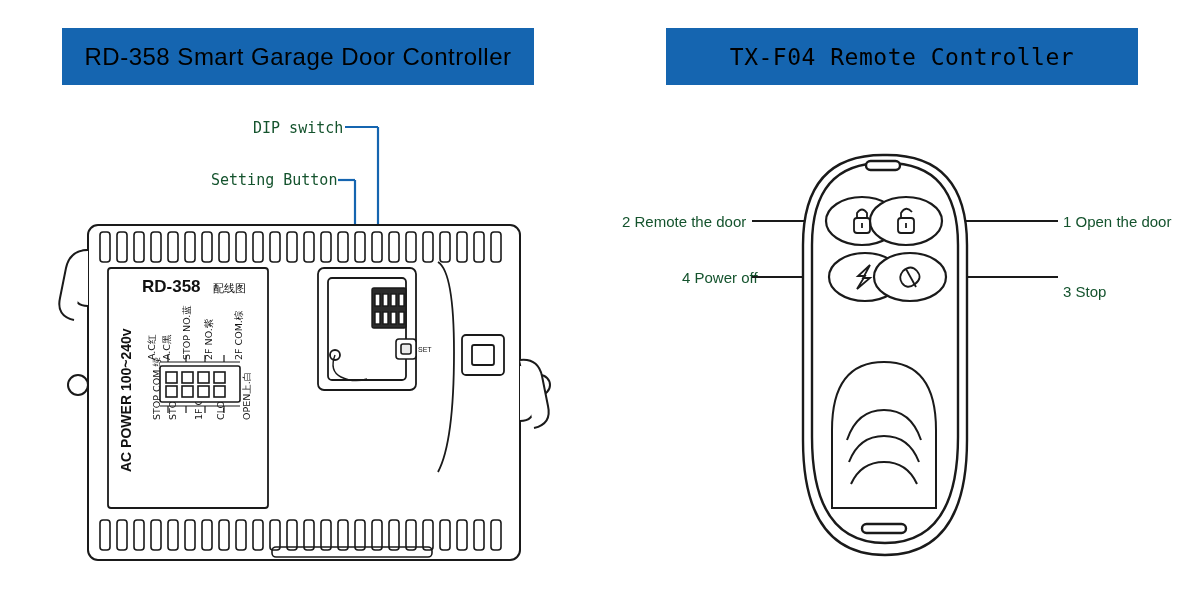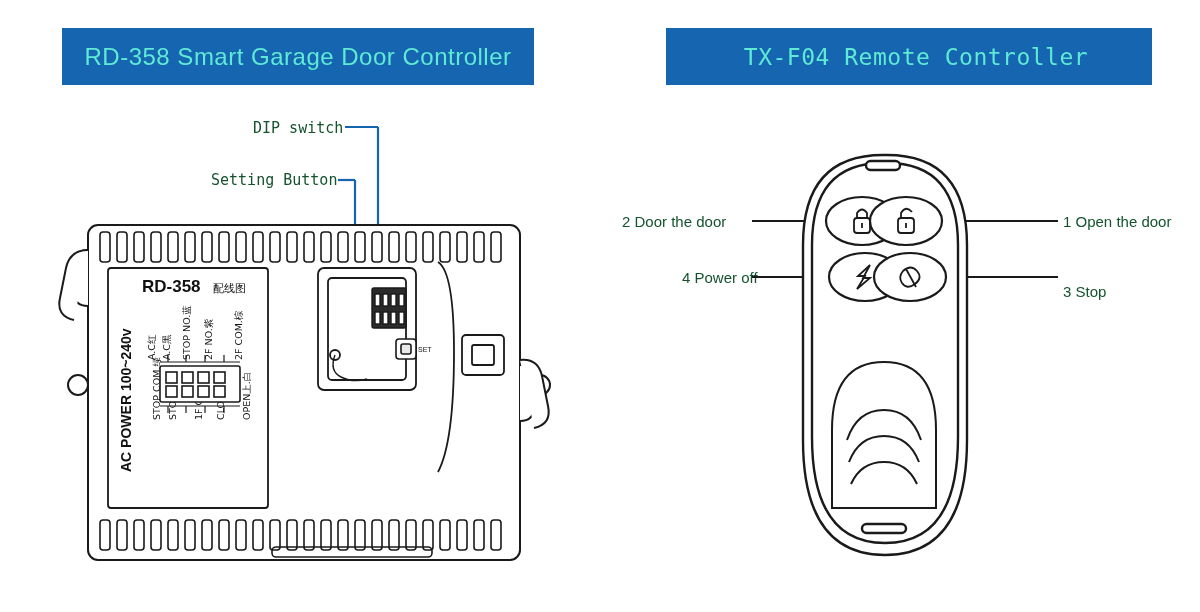"RD-358 Smart Garage Door Controller" .title-bar { color: #5eead4 -> #000000 }
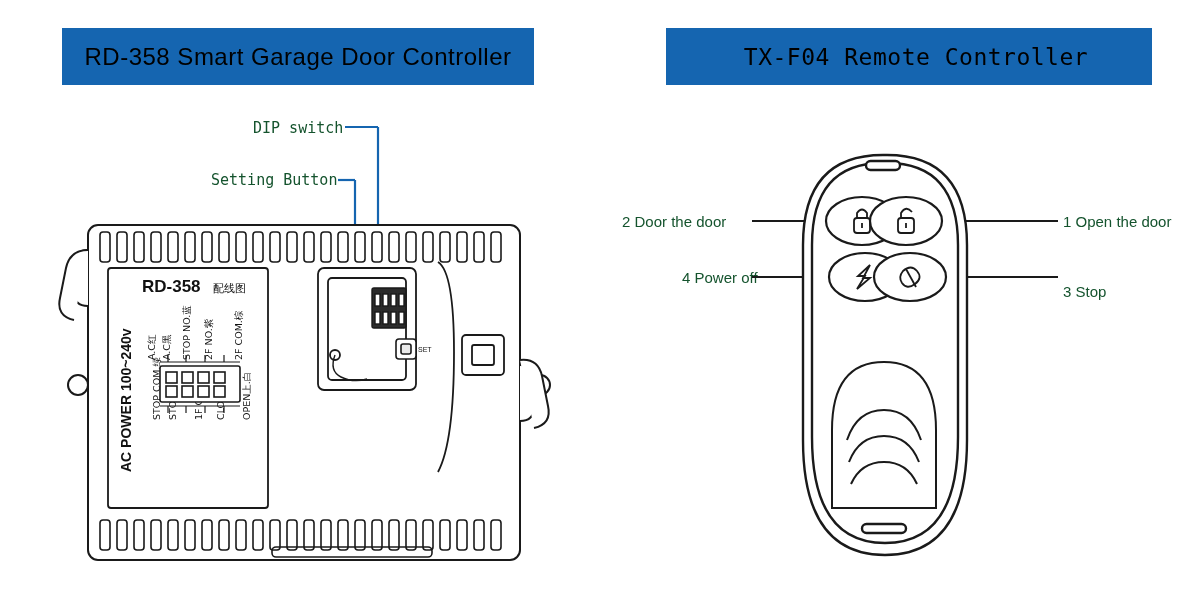"TX-F04 Remote Controller" #title-right { padding-left: 14px -> none }
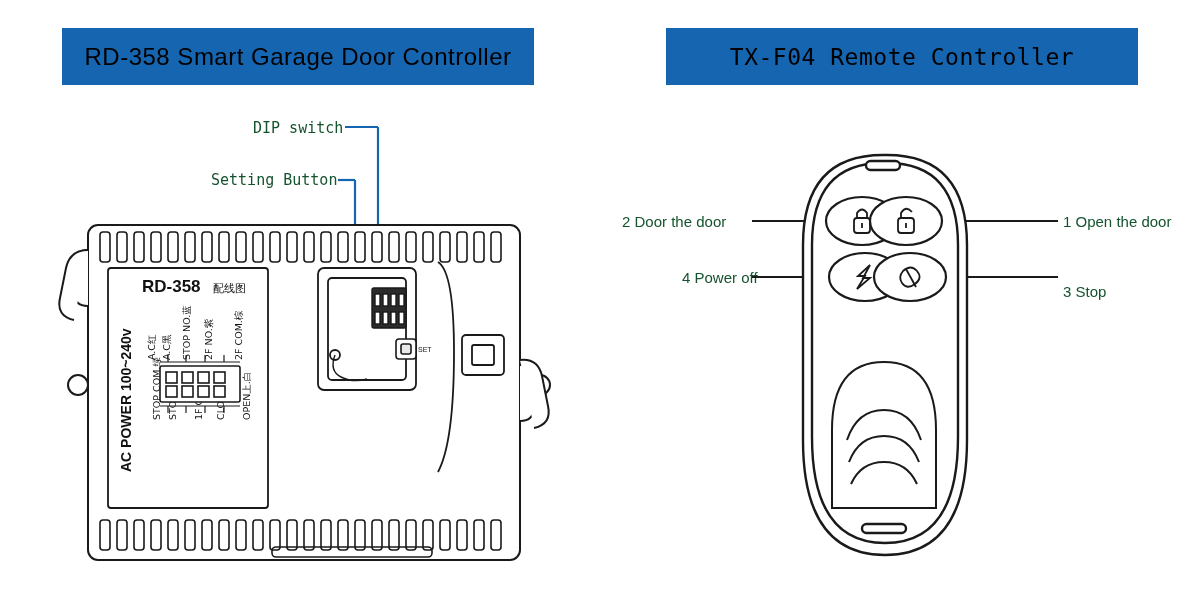"Door the door" span { text: Door -> Remote }
